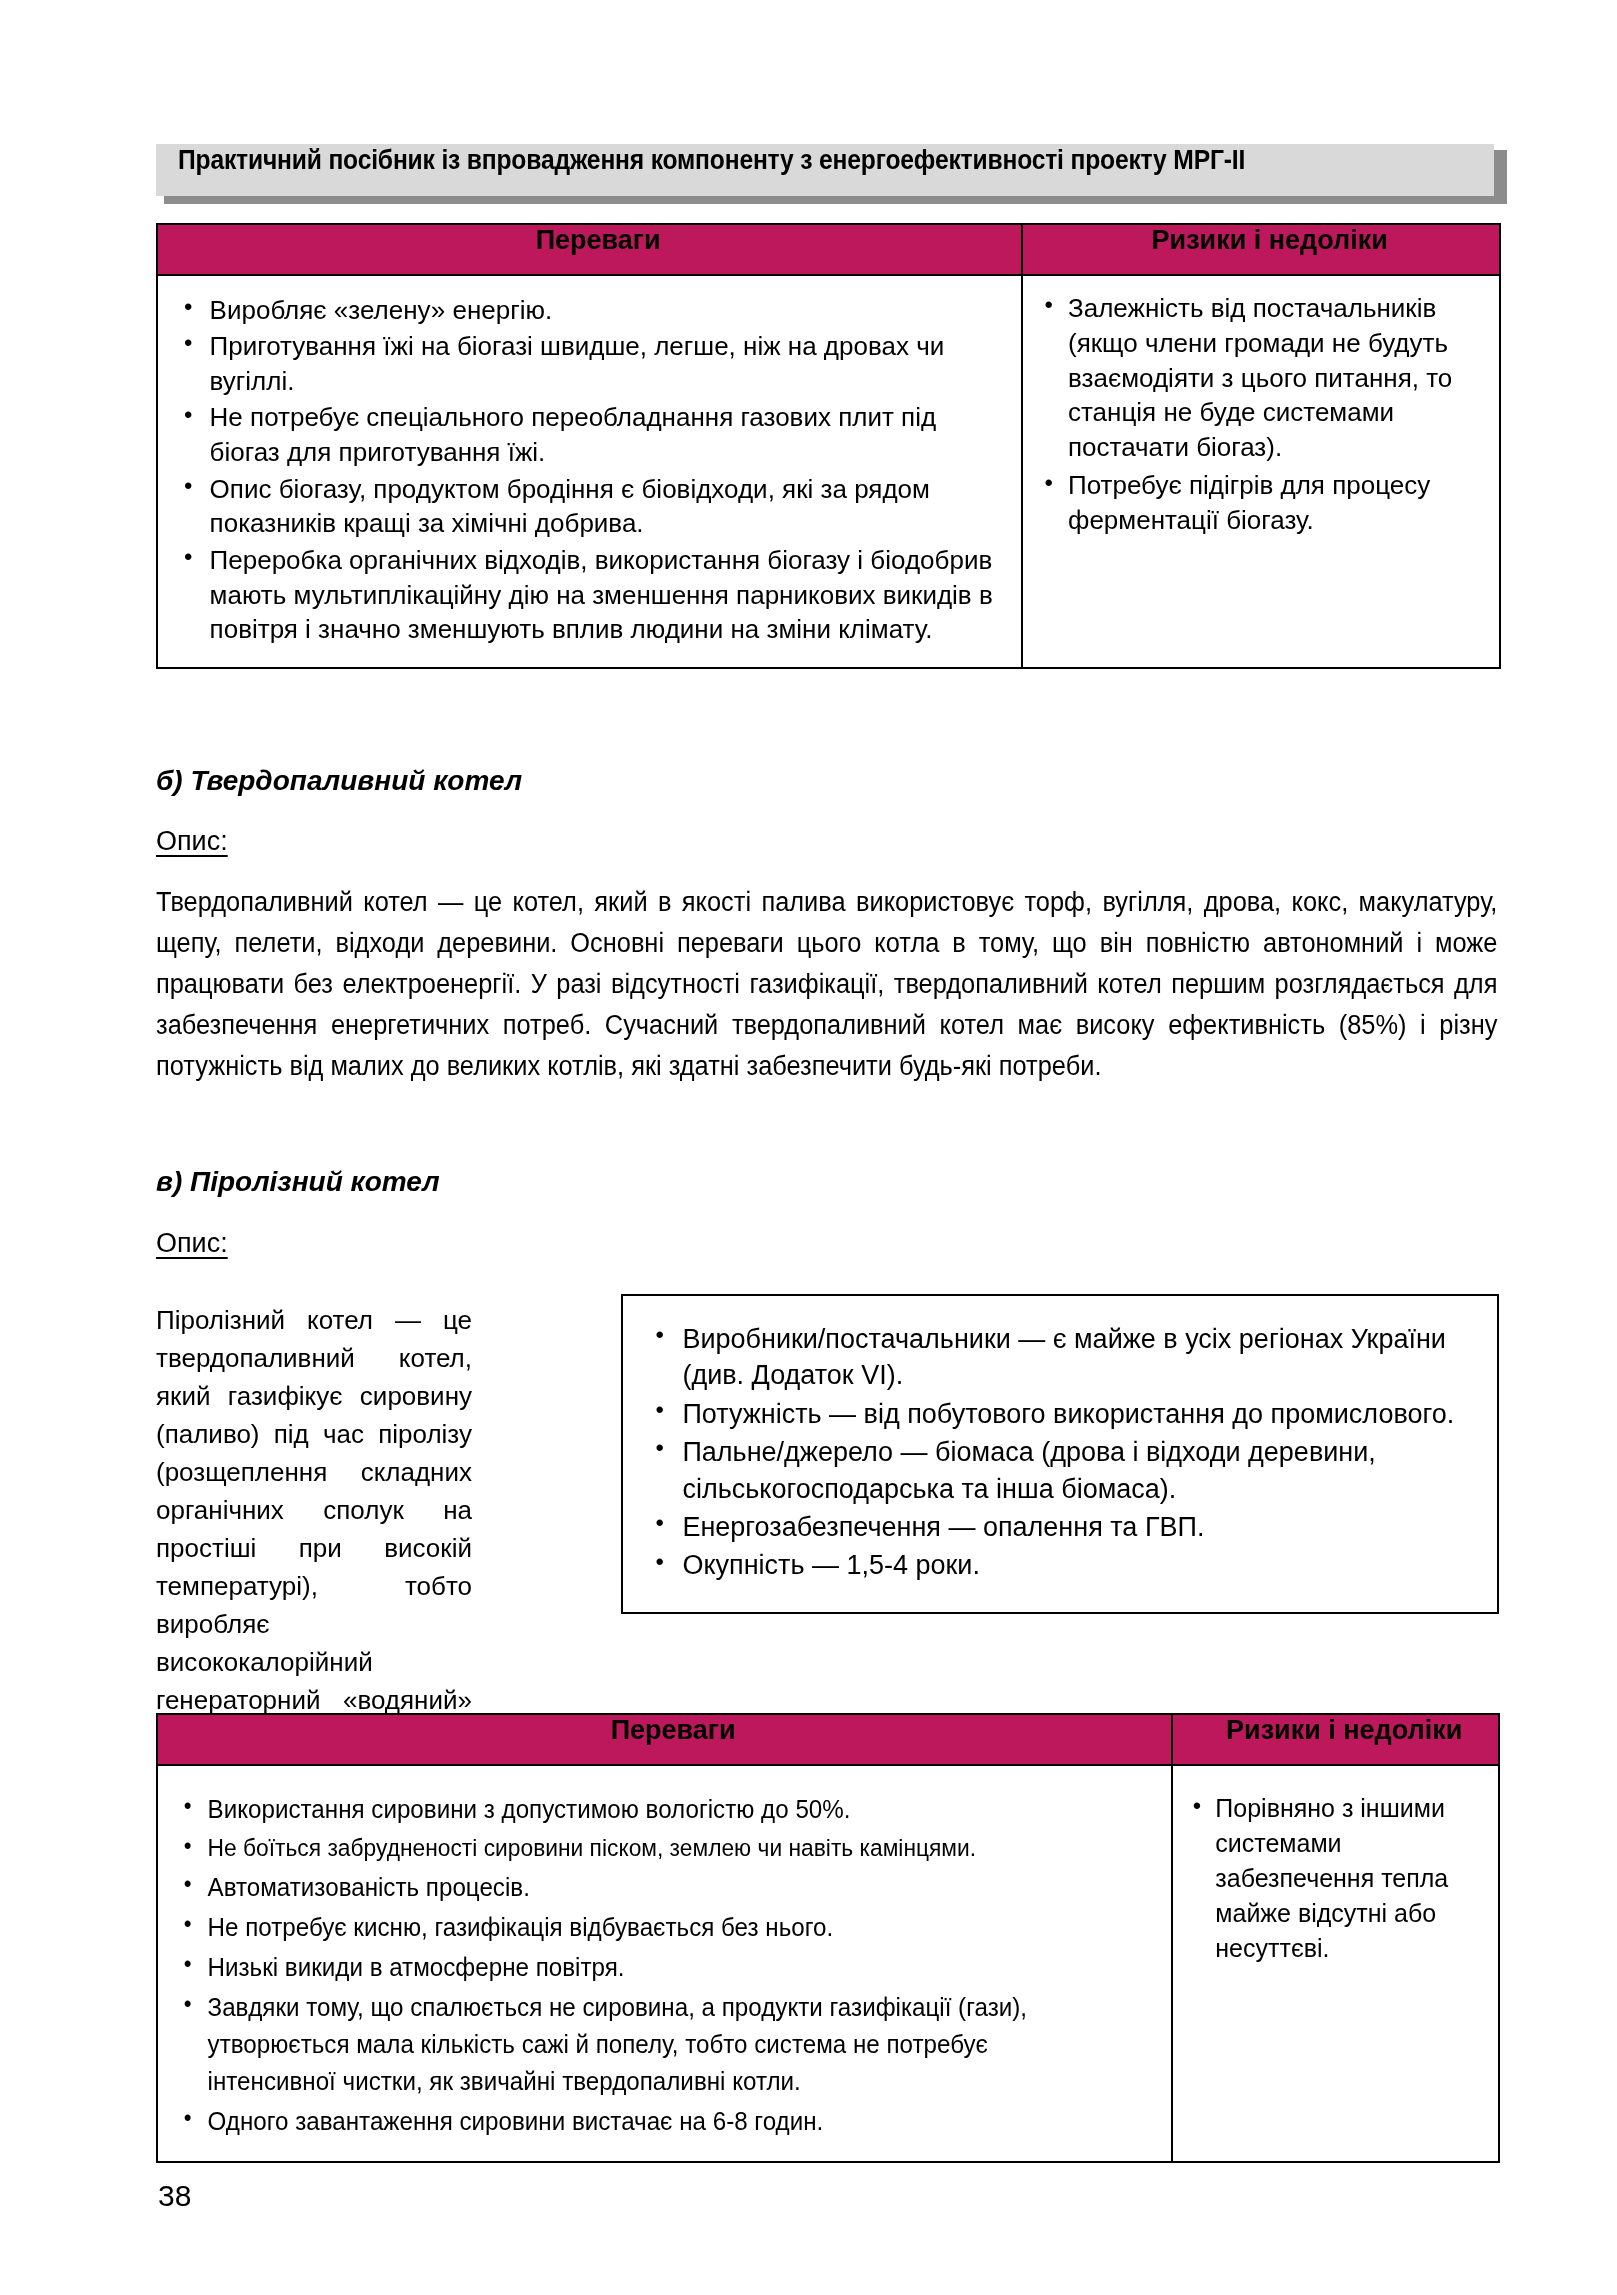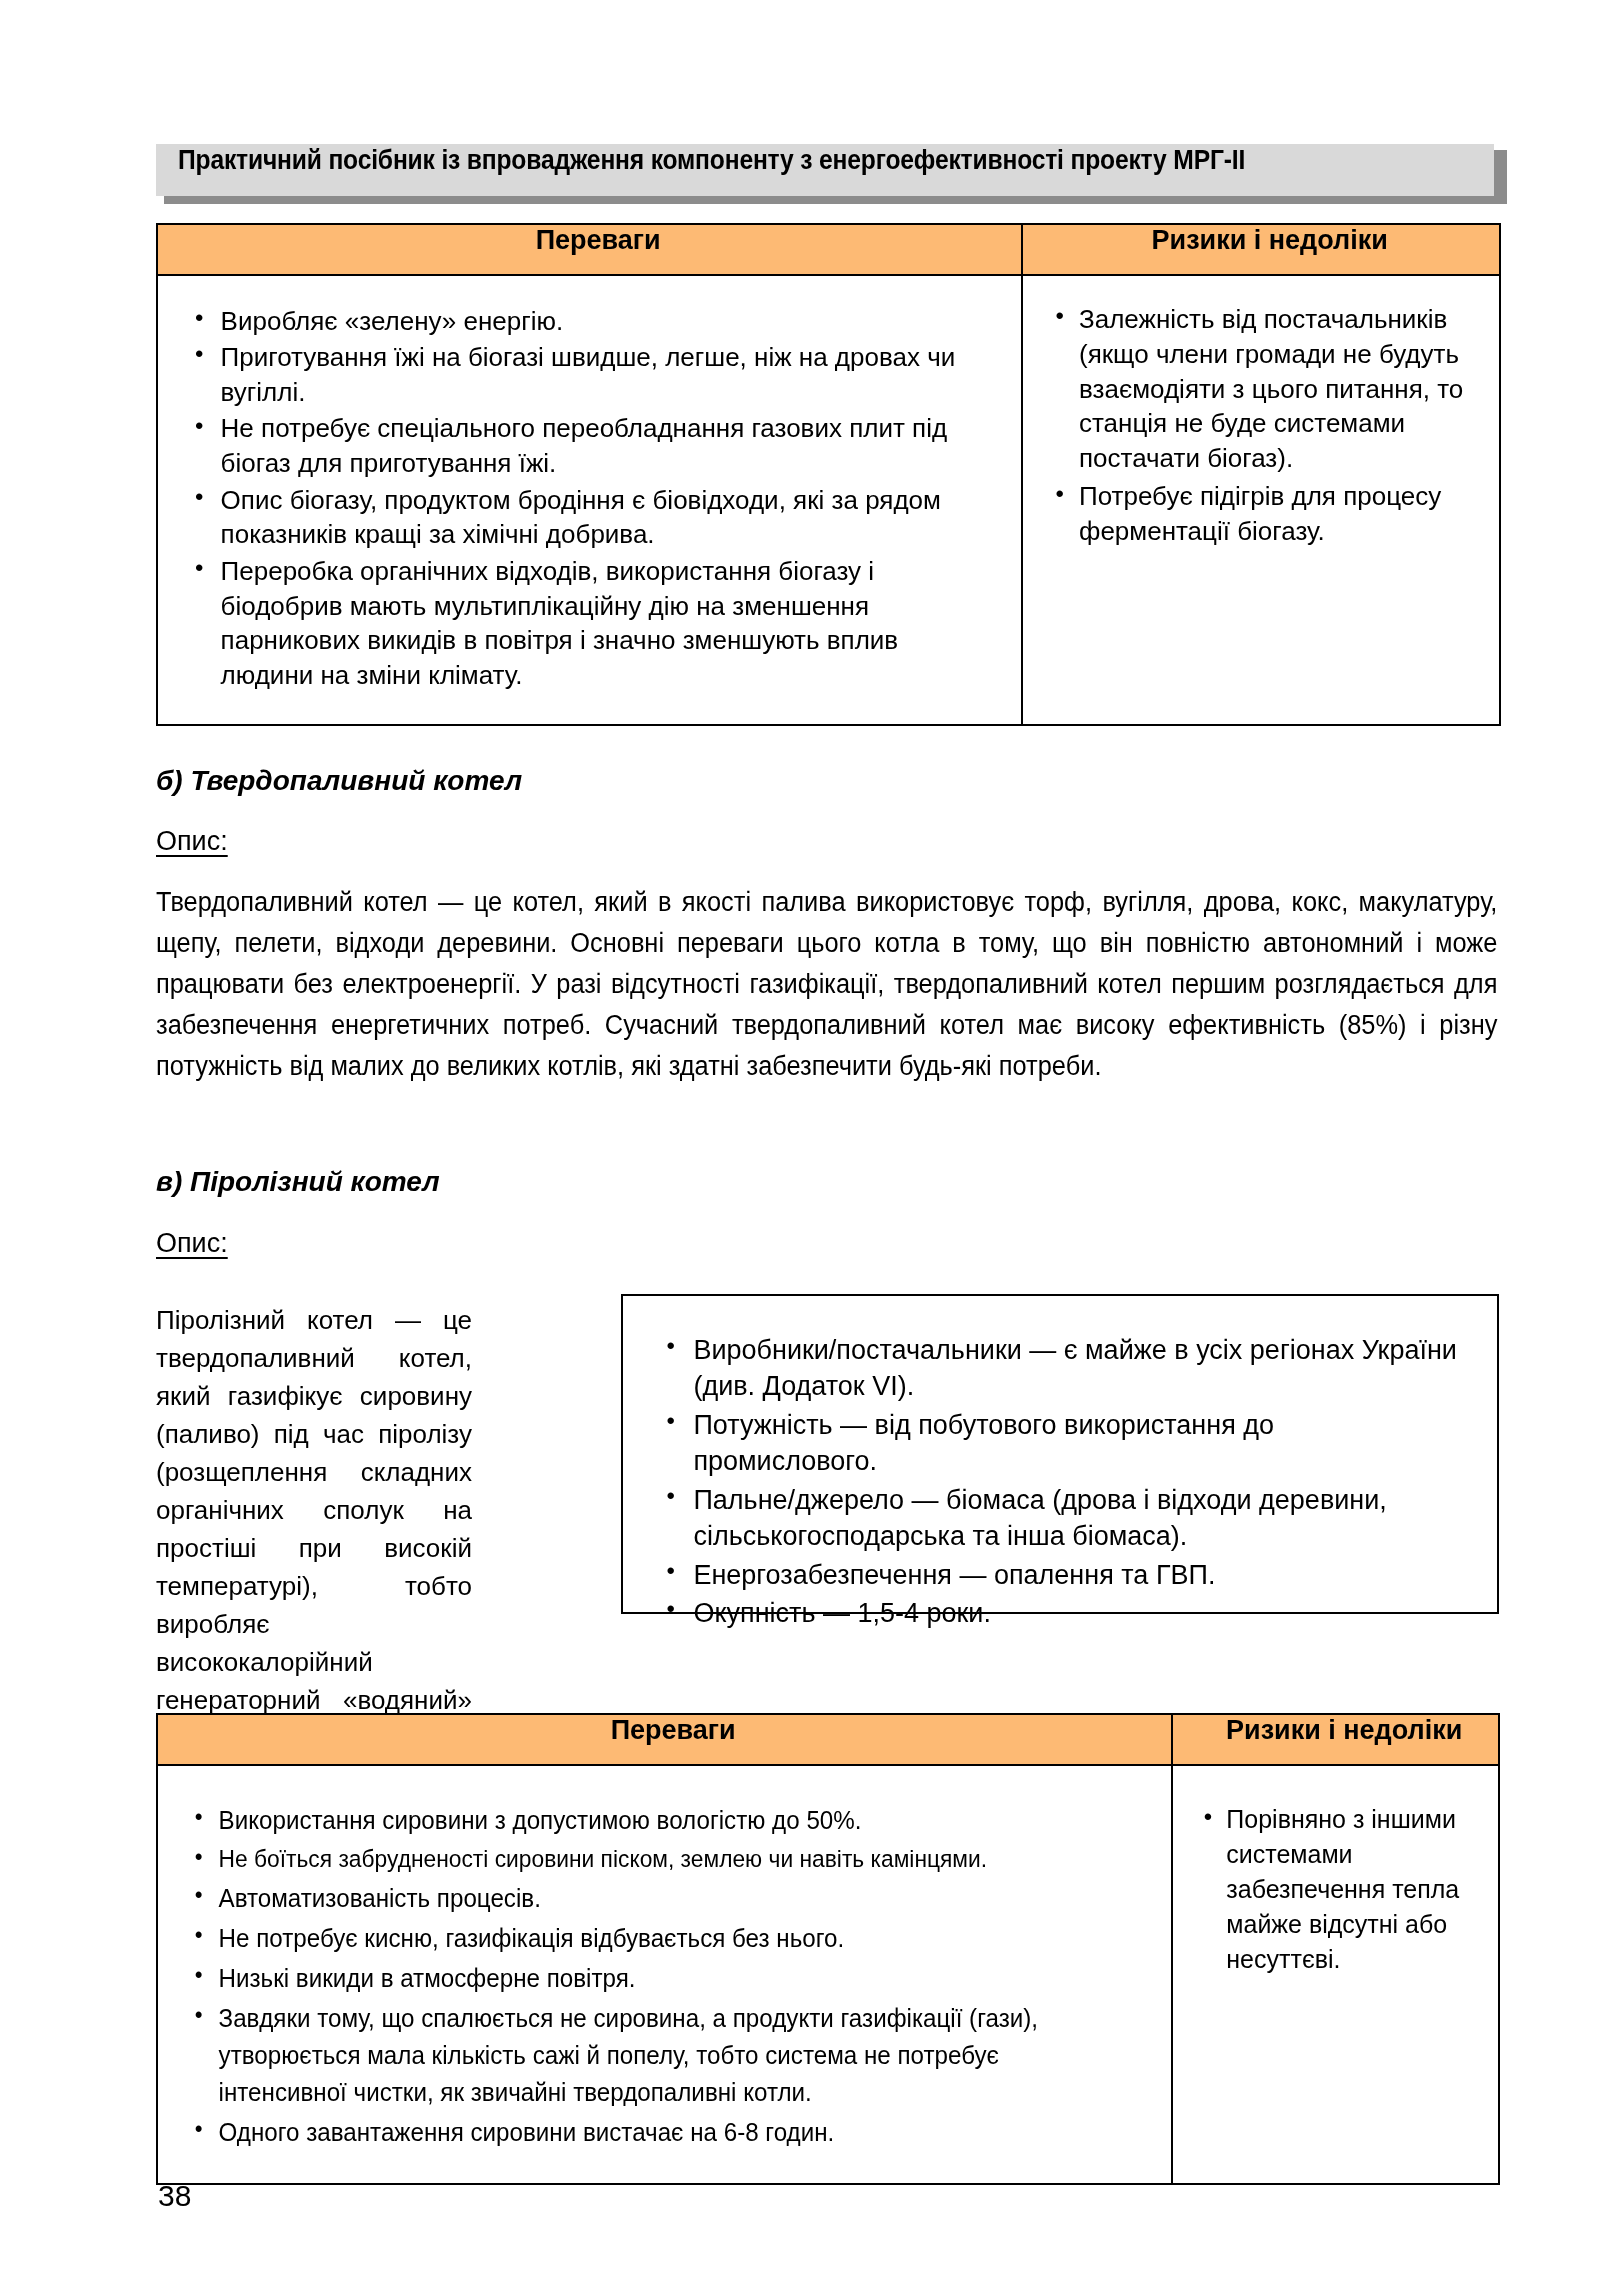"Переваги" .thead-cell { background: #fdba74 -> #be185d }
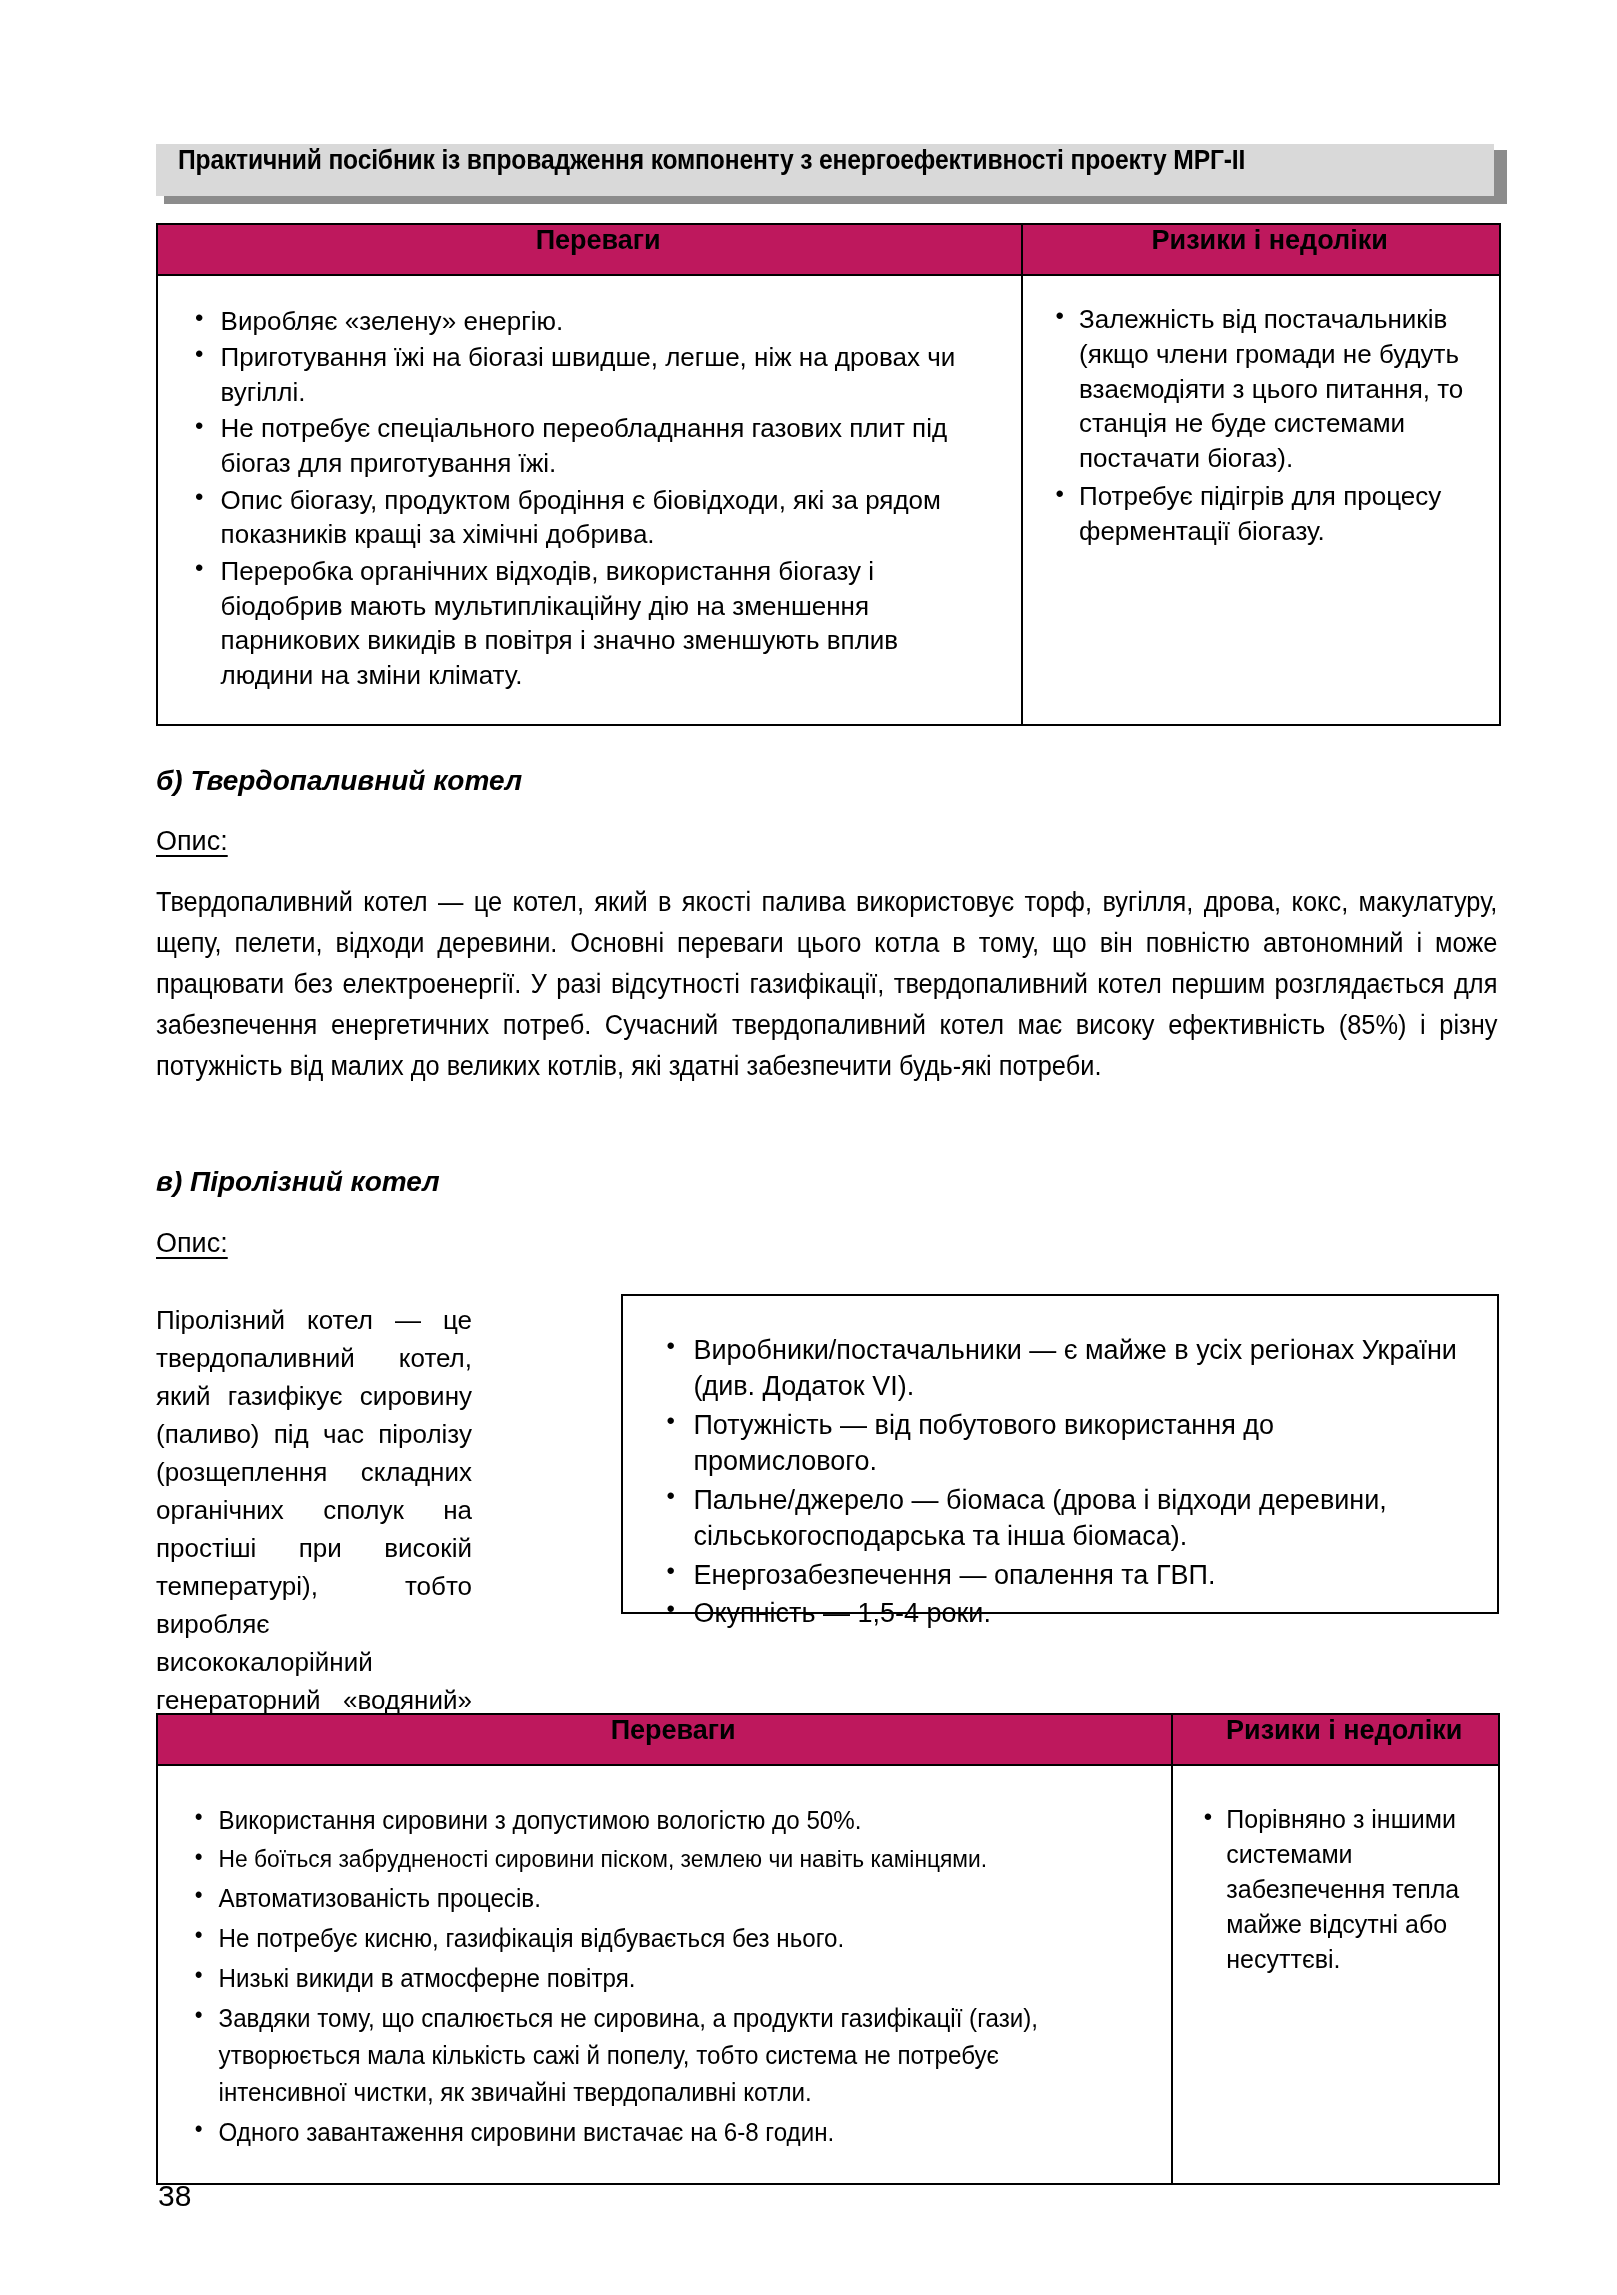"Виробляє «зелену» енергію." ul.bul { margin: 15px -> 4px }
